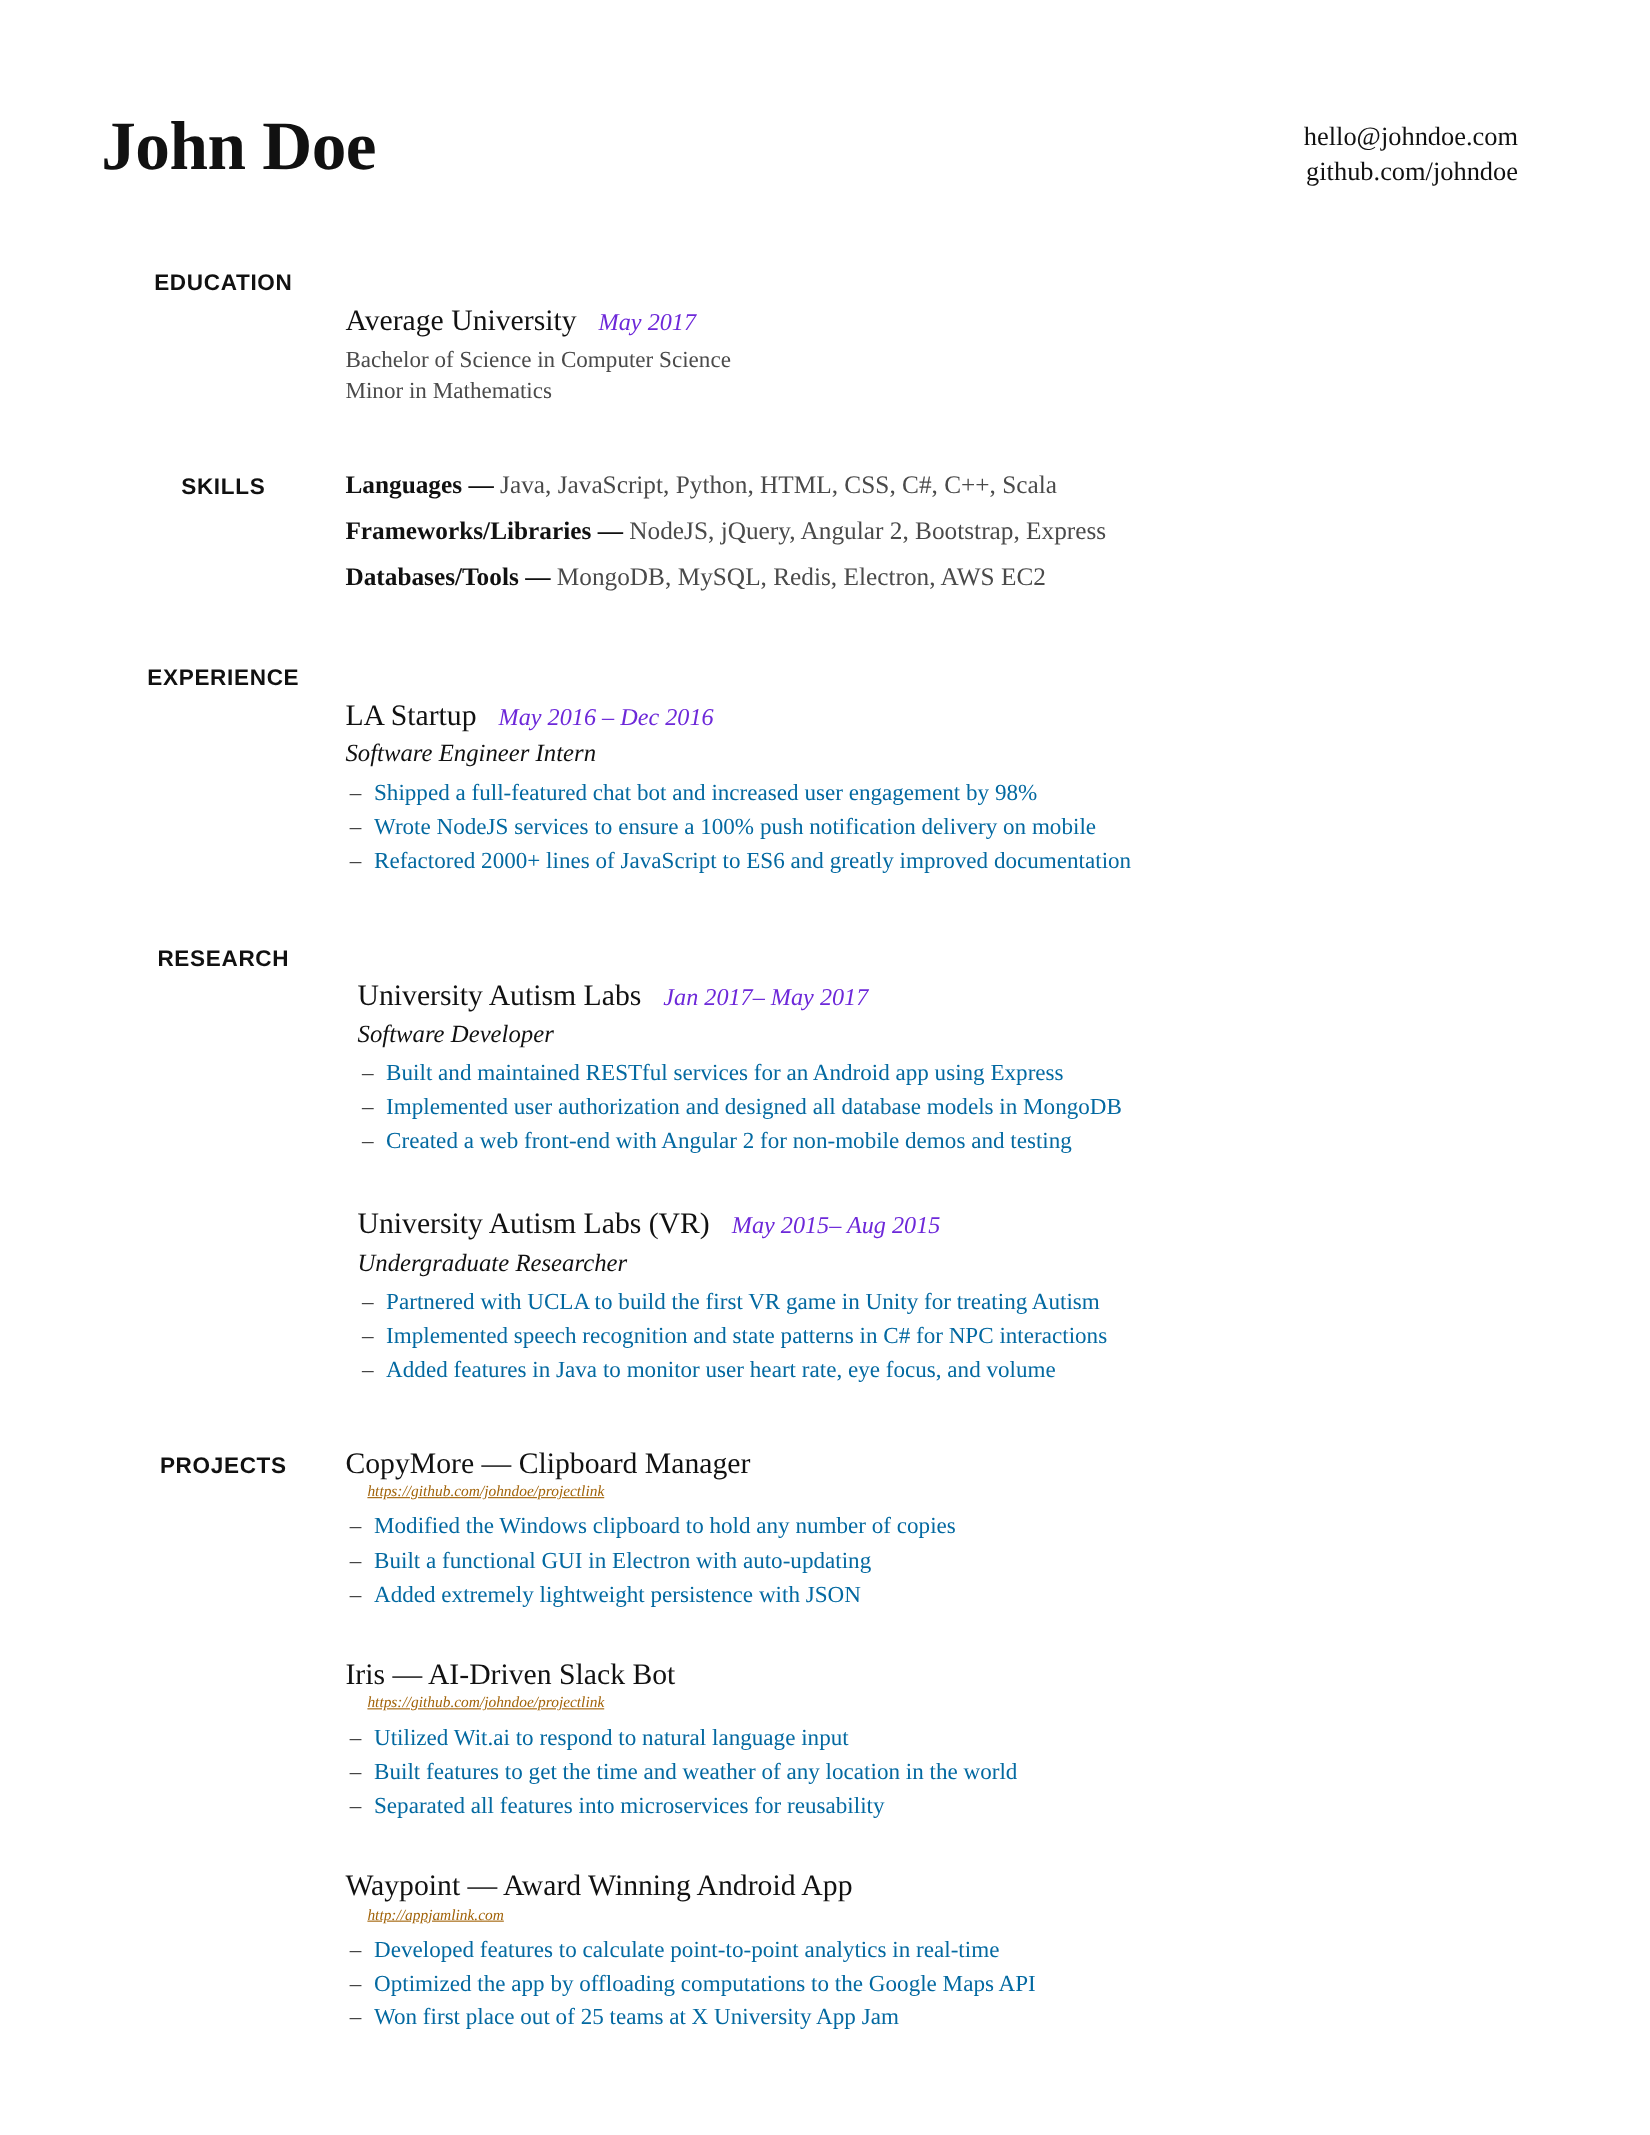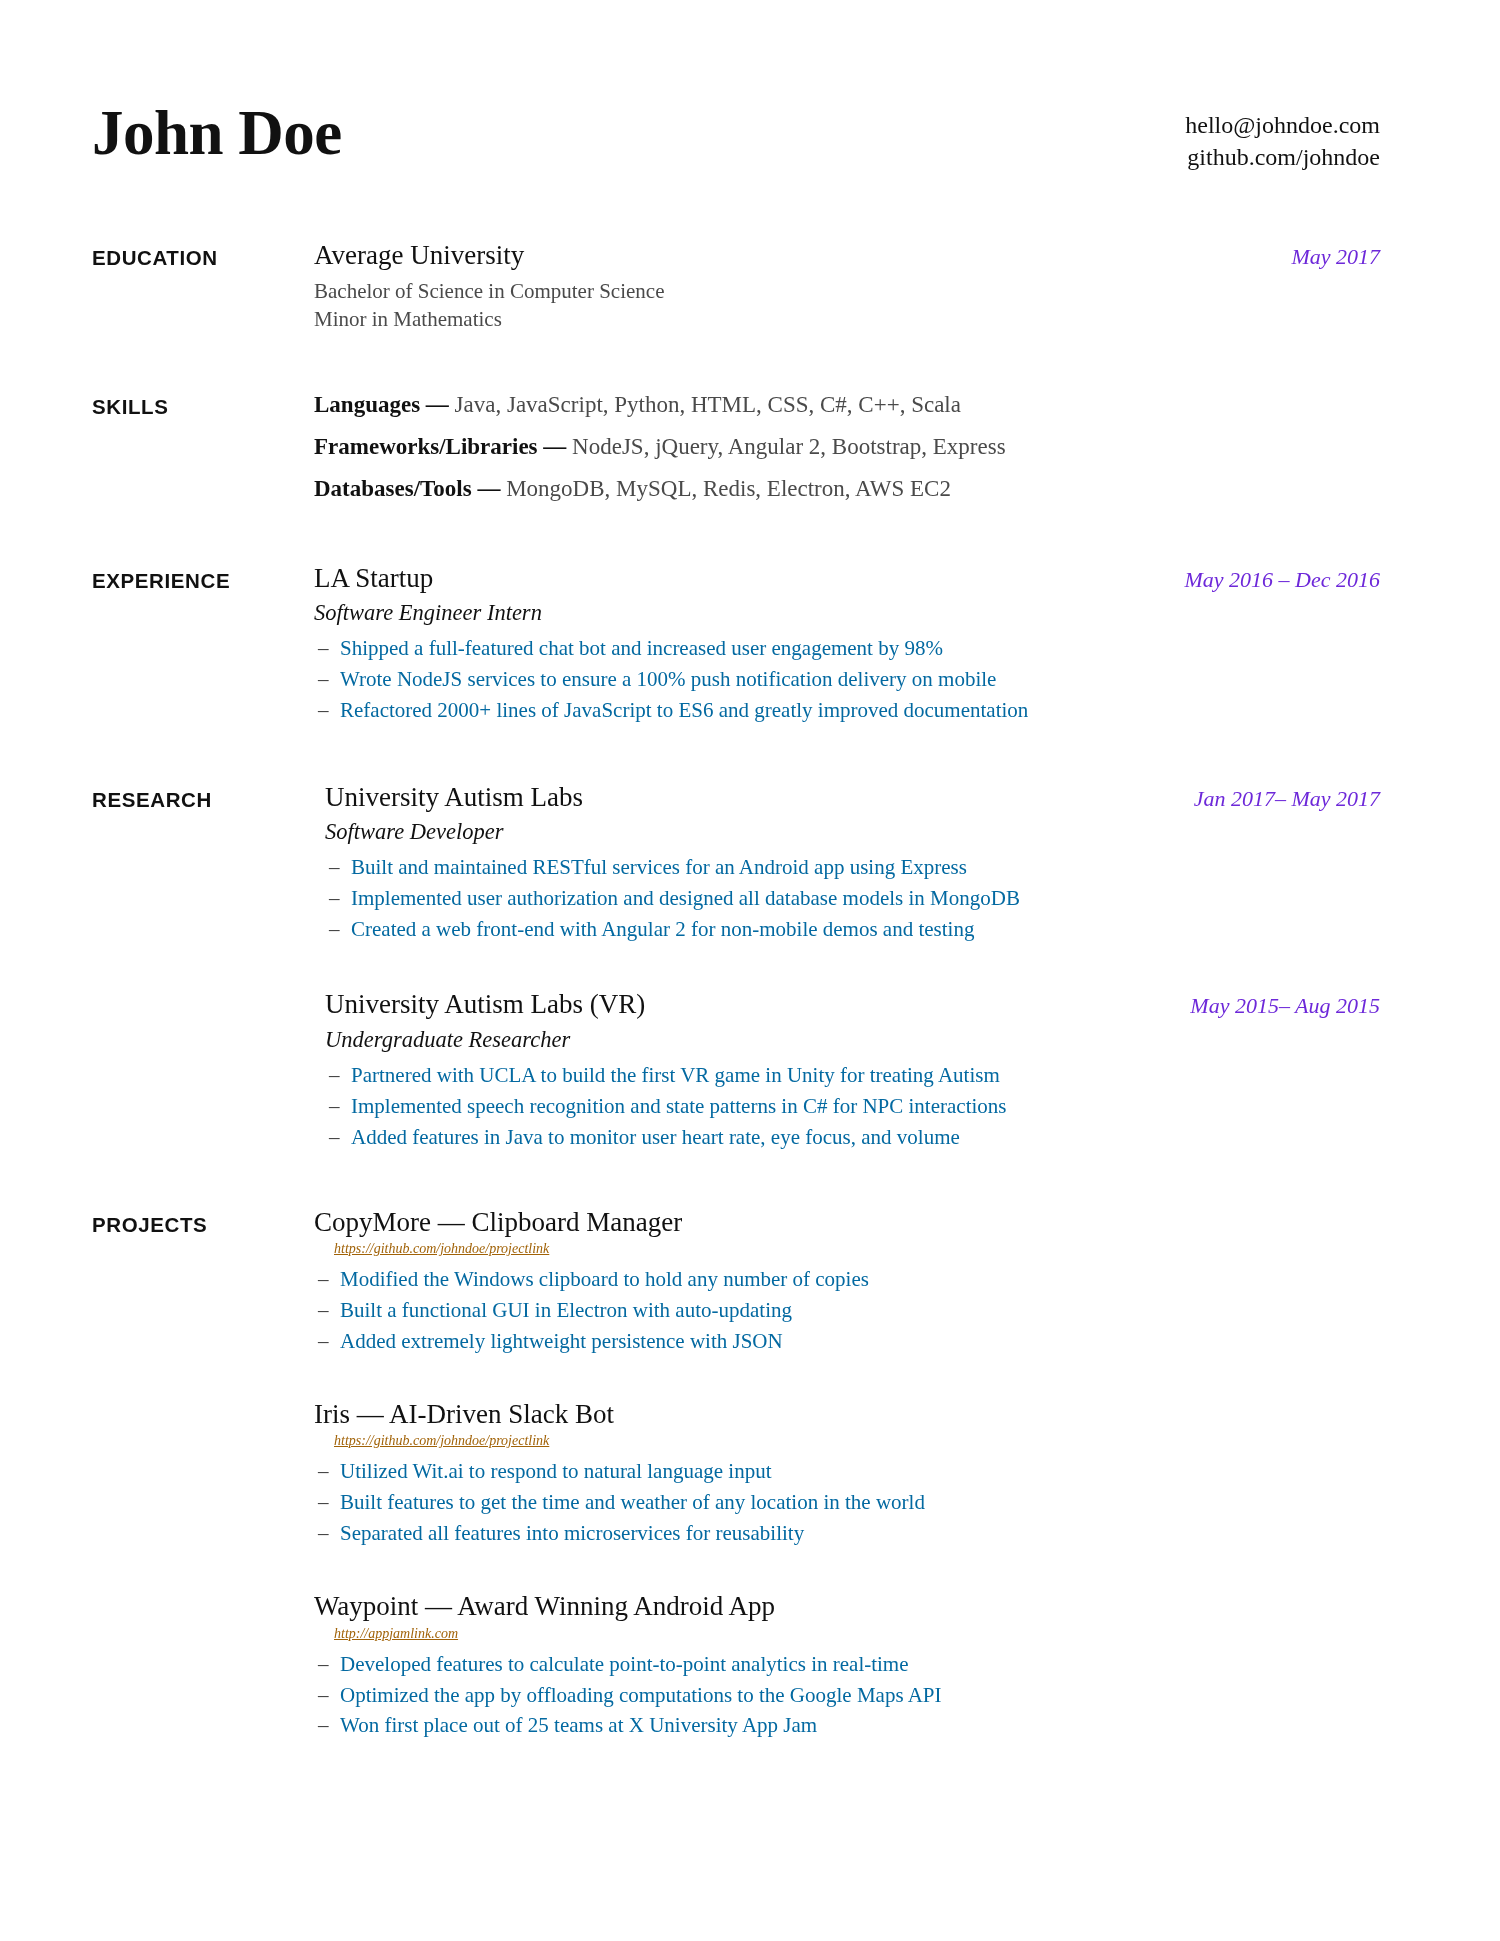"EDUCATION" .section-label { text-align: none -> center }
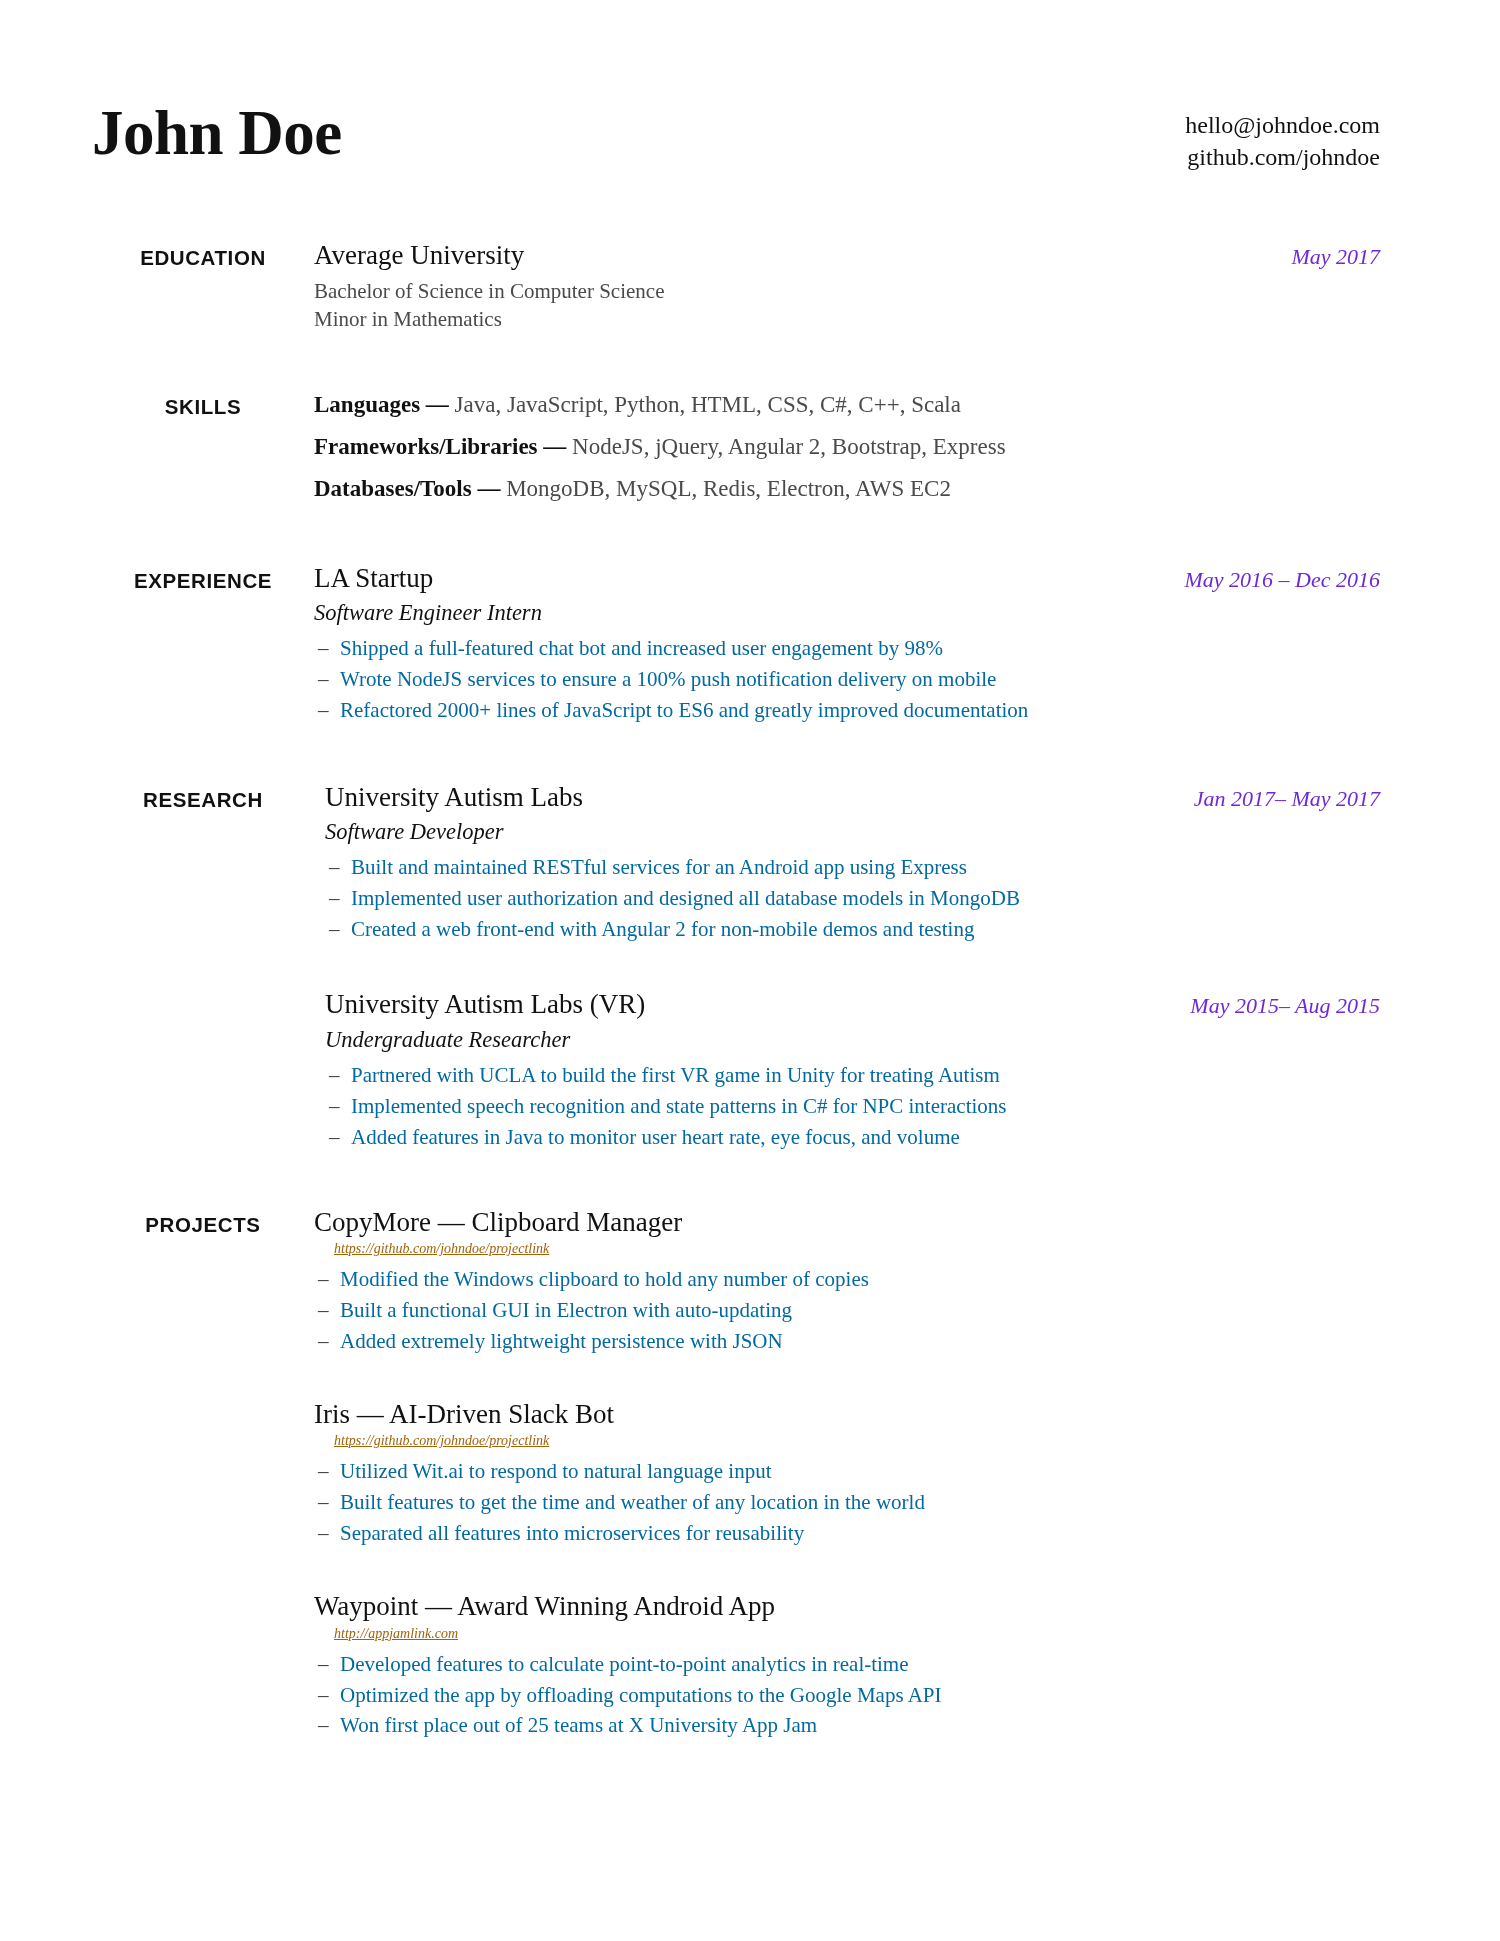"Average University" .entry-head { justify-content: space-between -> none; margin-top: none -> 36px }
